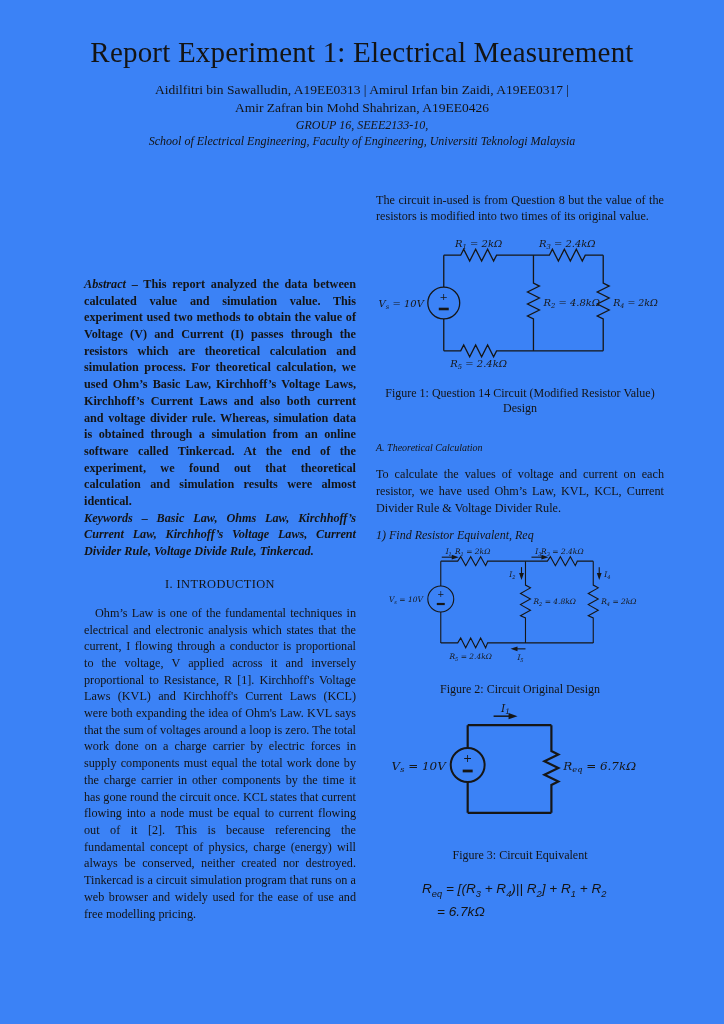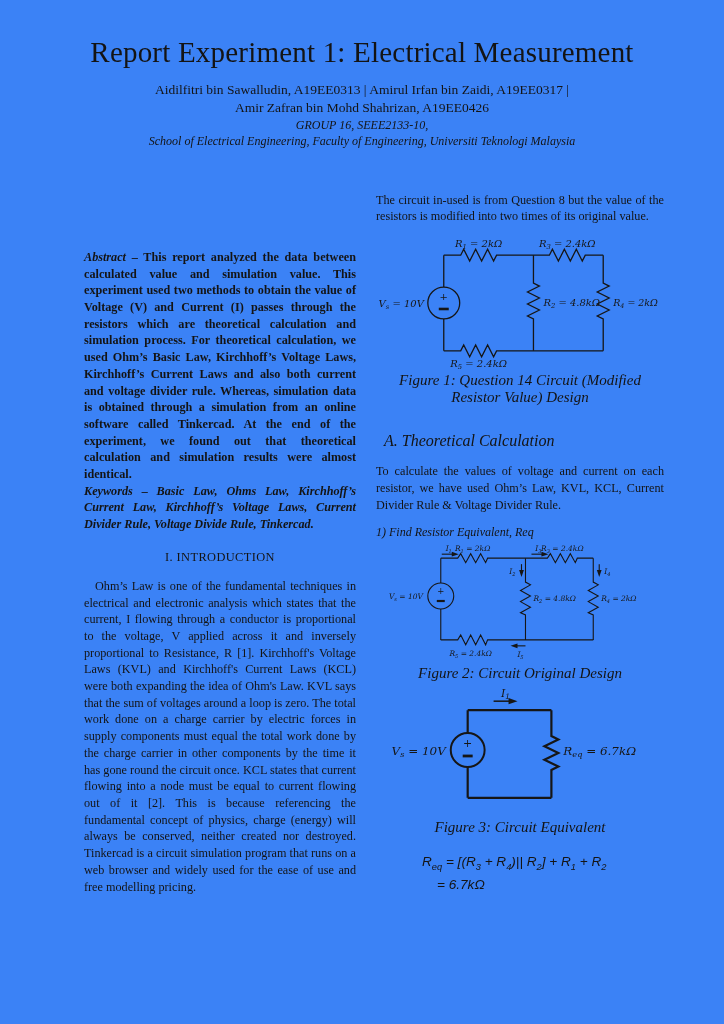"Figure 1: Question 14 Circuit" figcaption { font-size: 15px -> 12px; font-style: italic -> none; margin-top: 1px -> 15px }
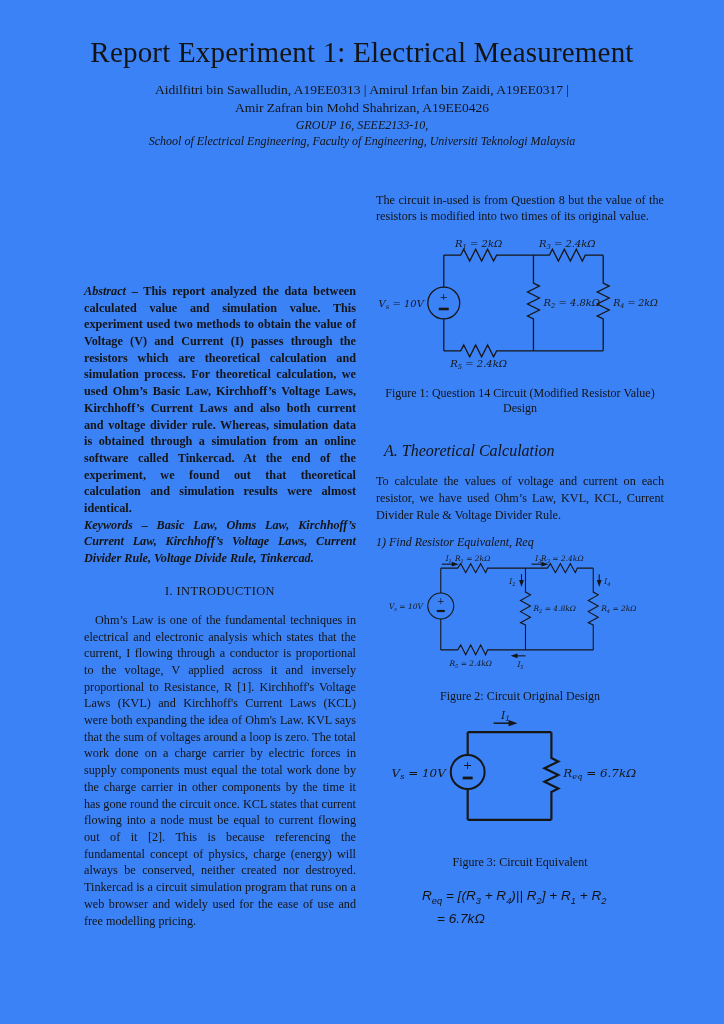"A. Theoretical Calculation" h3.subsec { font-size: 16px -> 10px; margin: 26px 0 13px 8px -> 26px 0 13px 0 }
